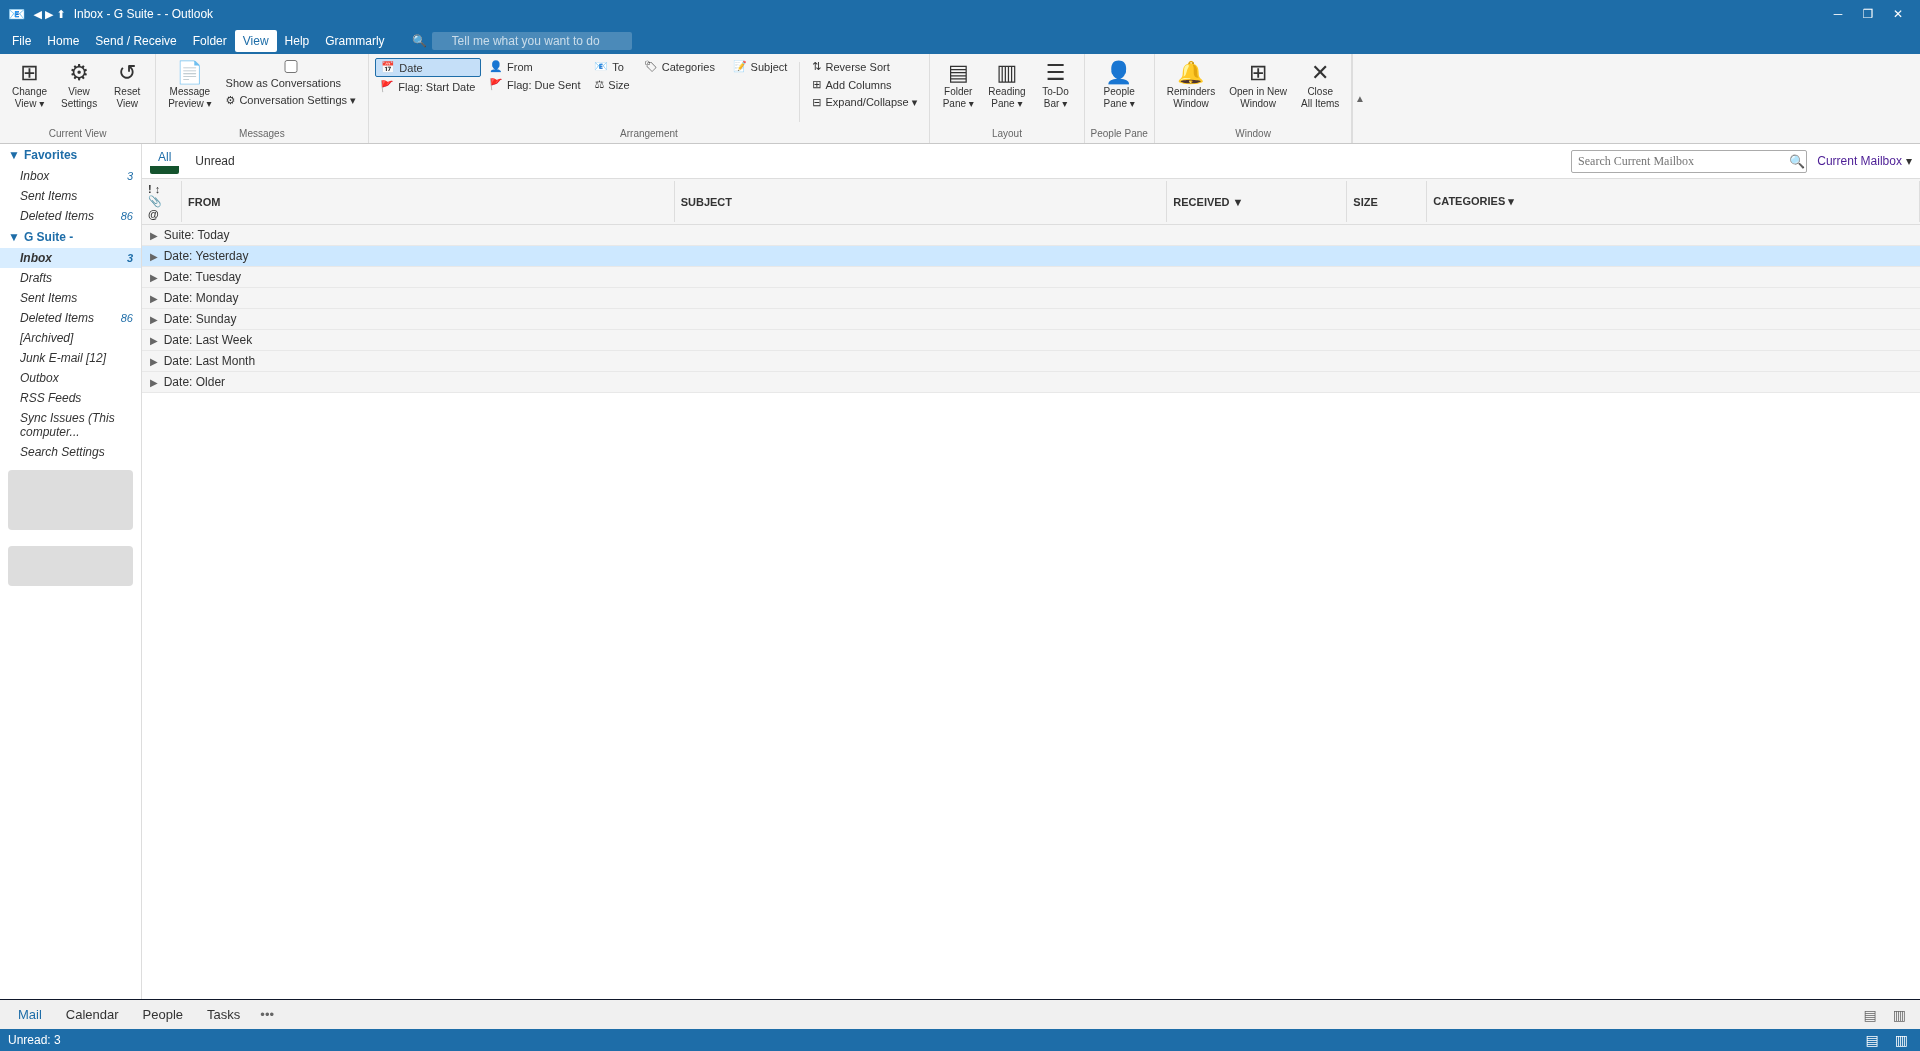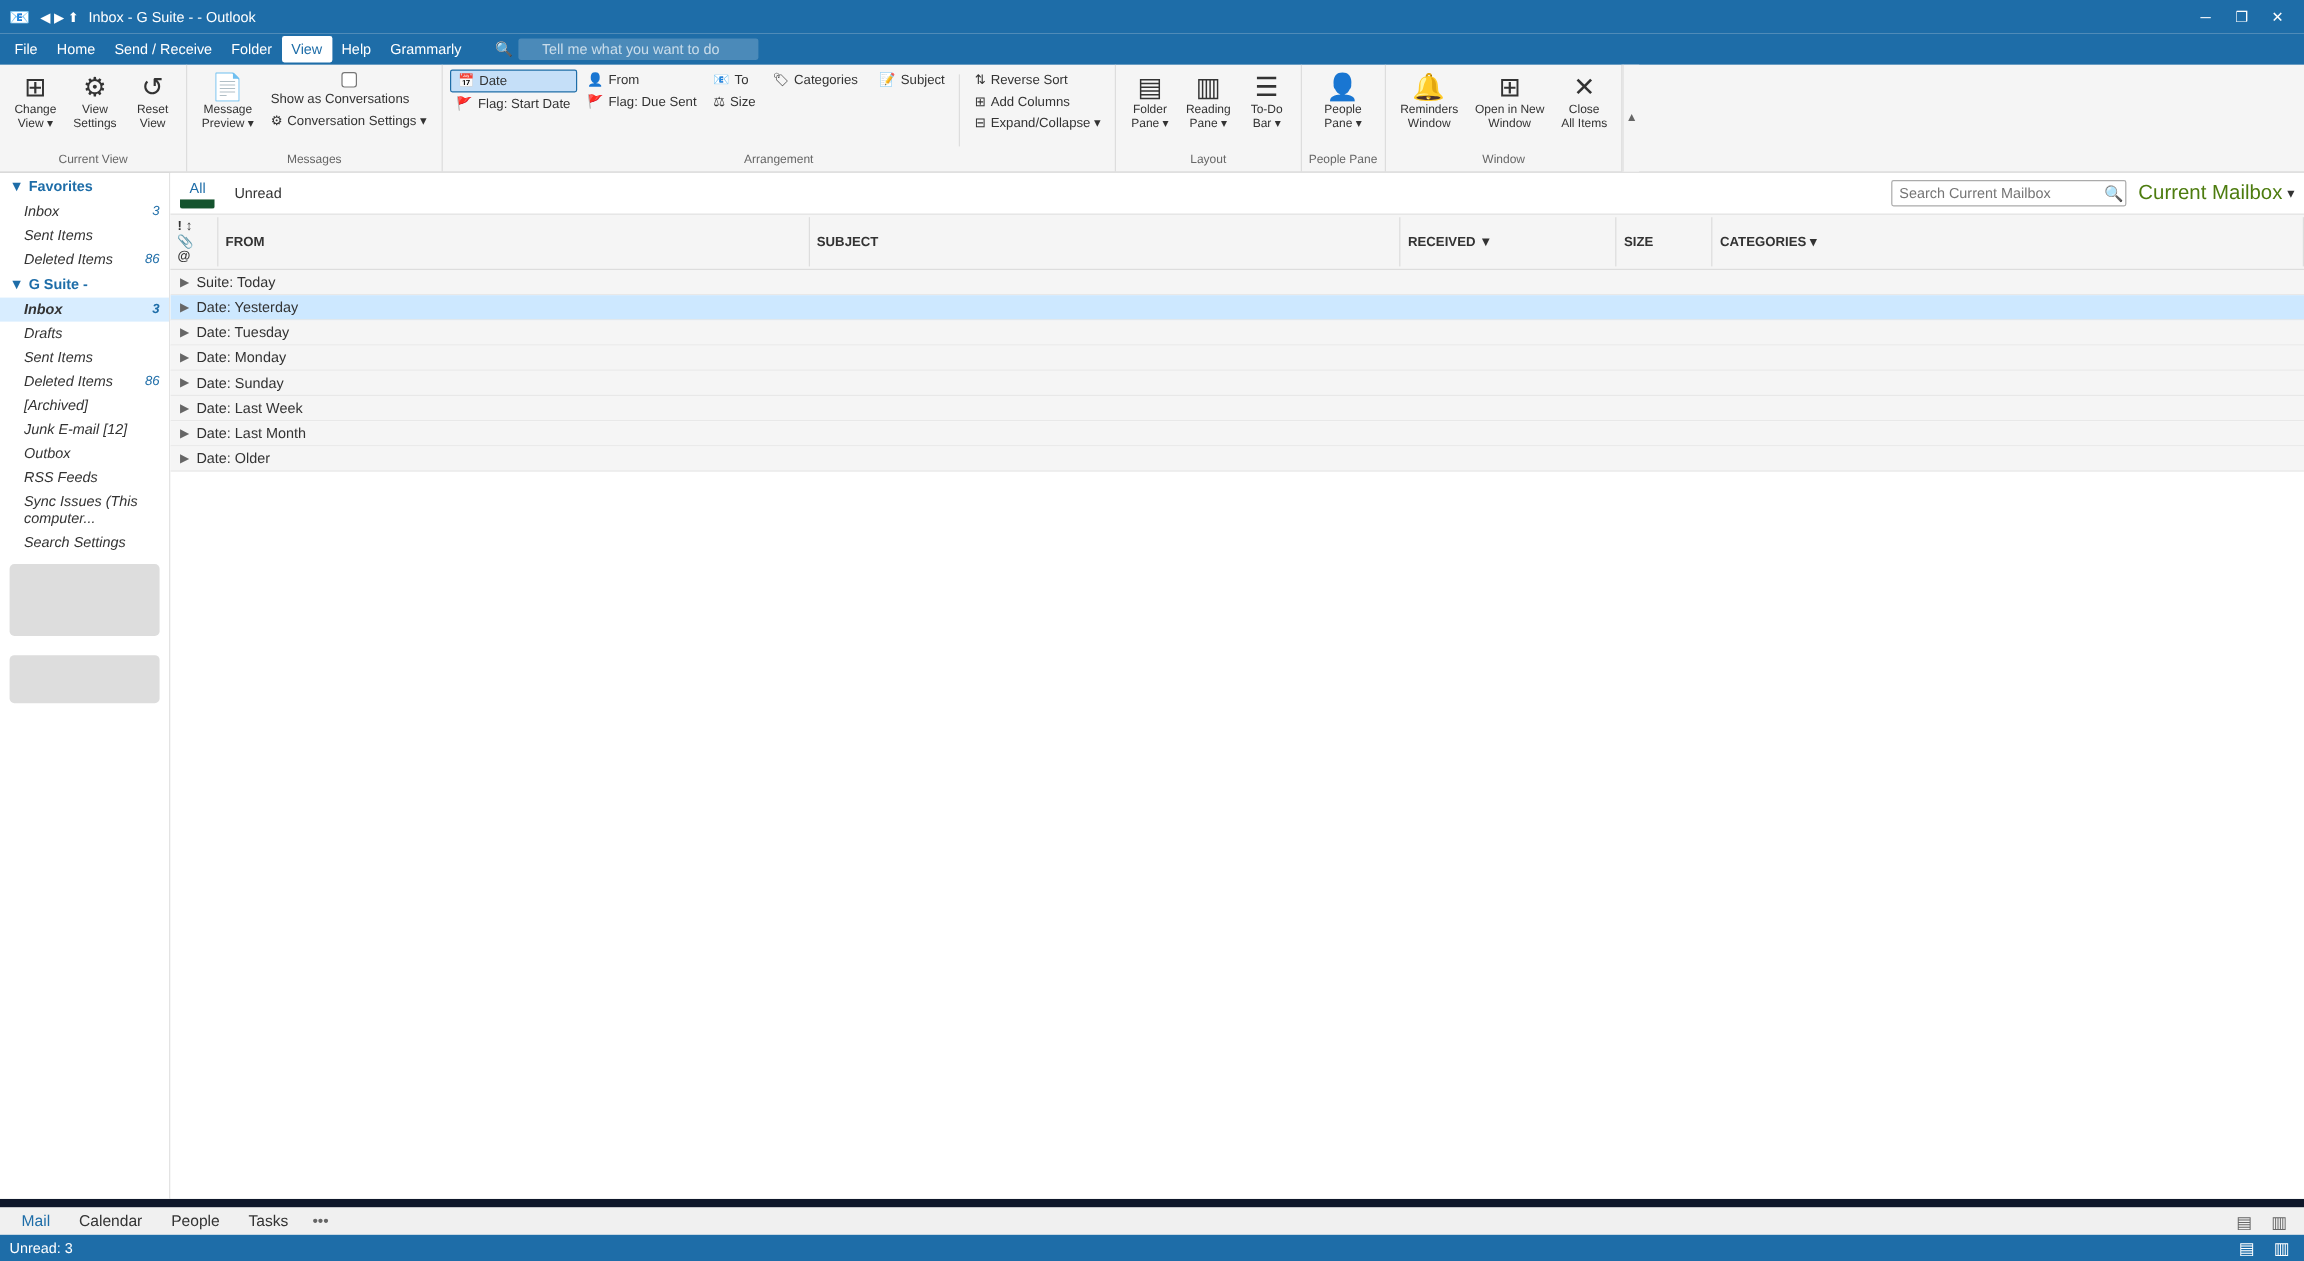"Search Current Mailbox" input { font-family: none -> Liberation Serif, serif; width: 196px -> 236px }
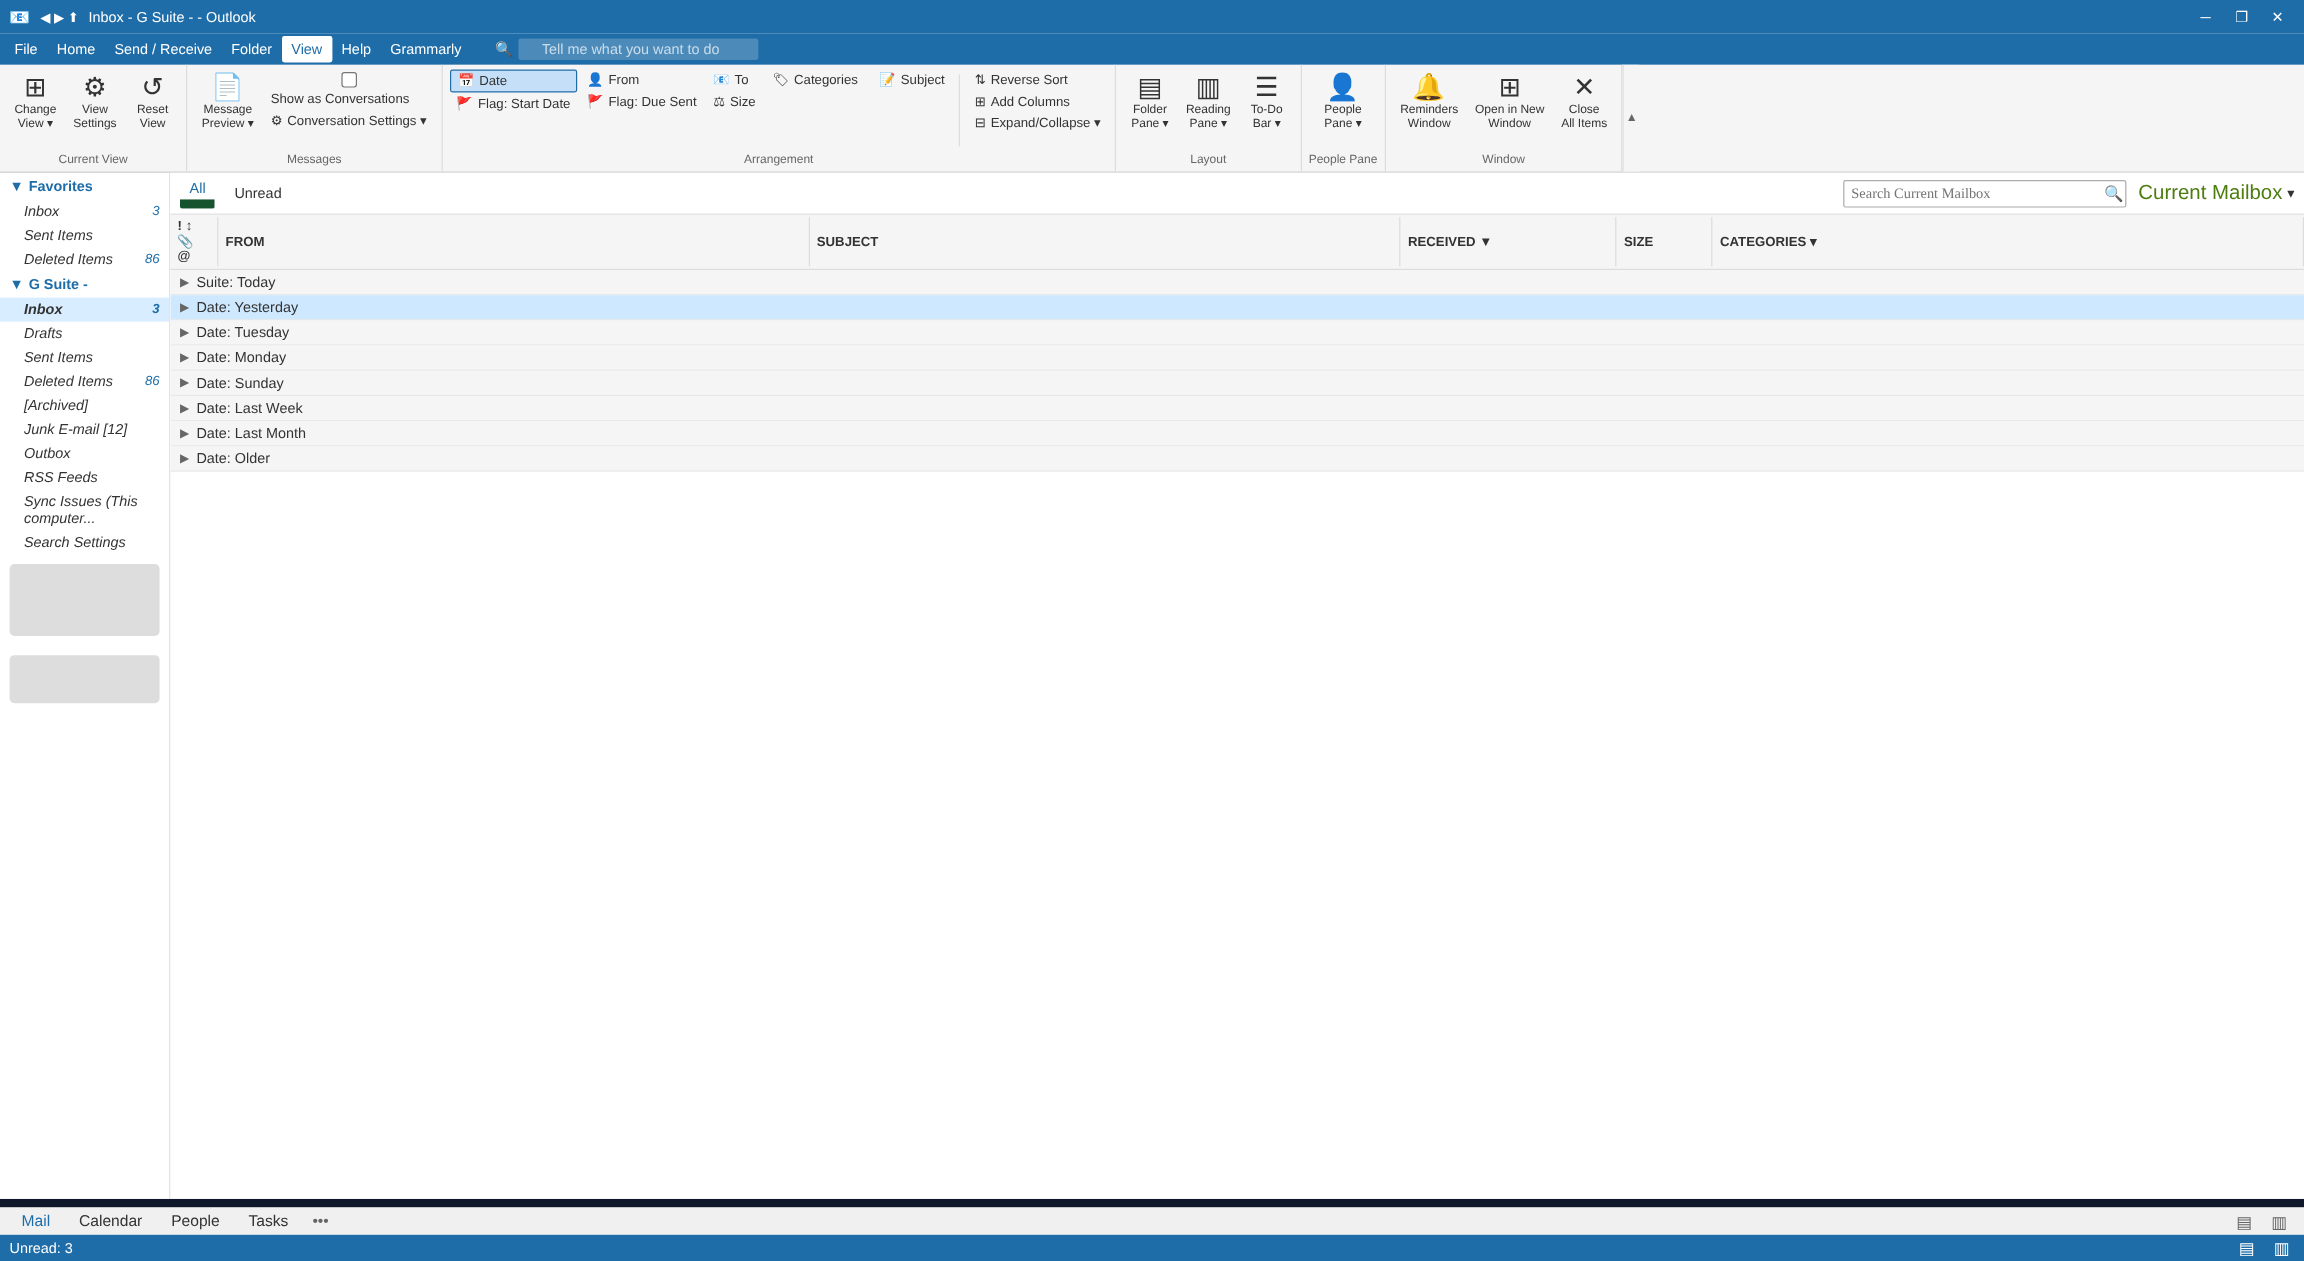"Current Mailbox" .mailbox-label { color: #4d7c0f -> #4c1d95; font-size: 17px -> 12px }
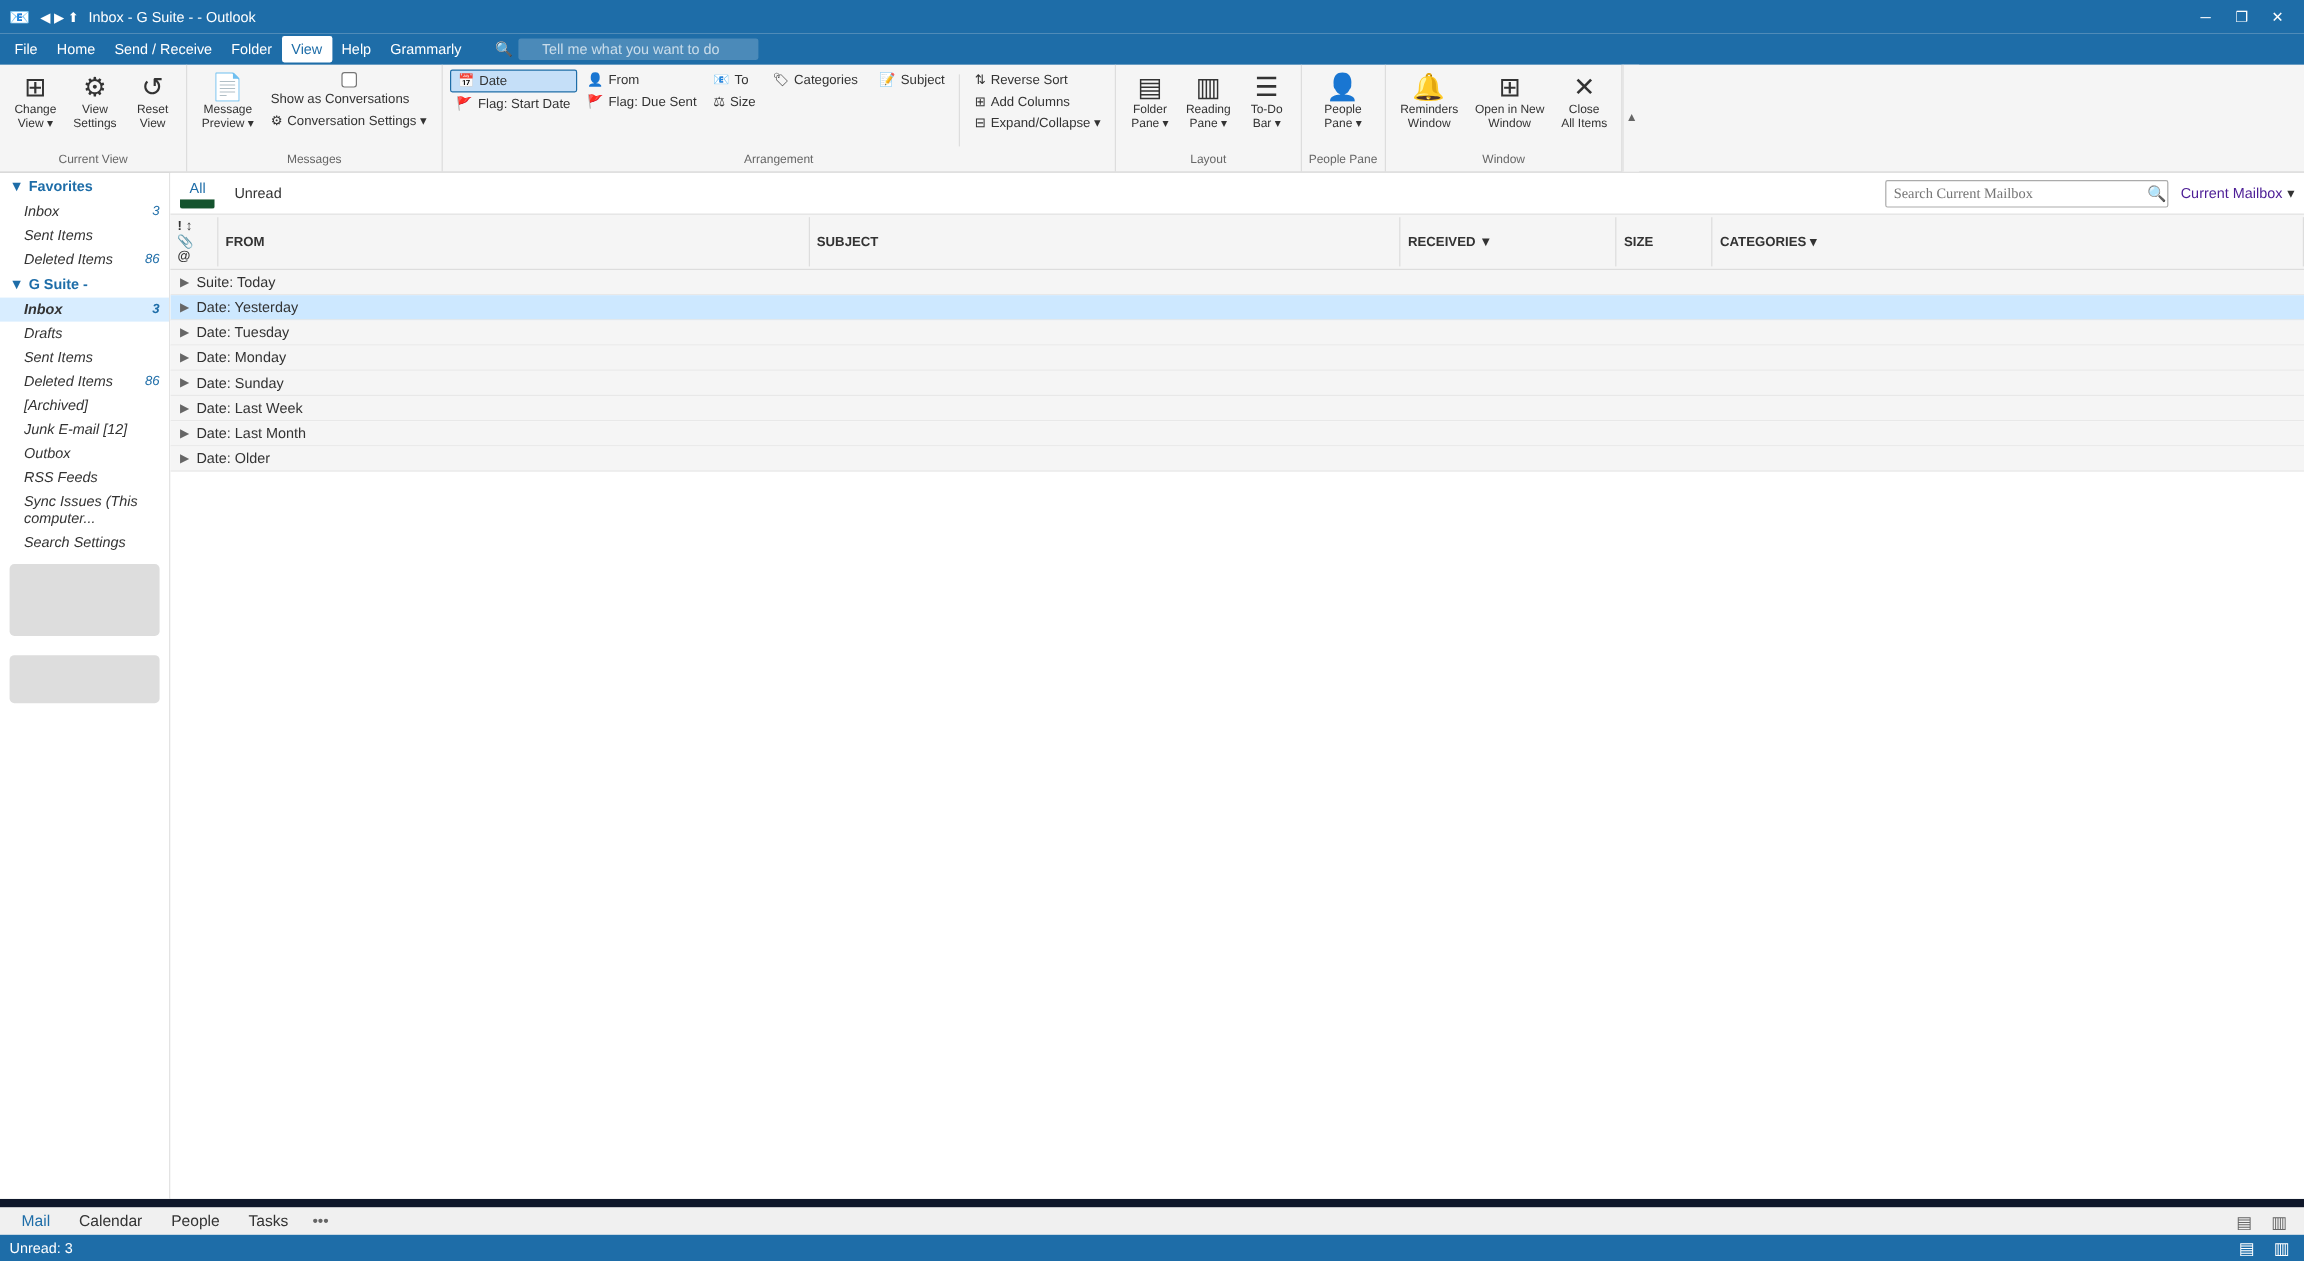"Mail" .bottom-nav { border-top: 7px solid #0f172a -> 1px solid #0f172a }
